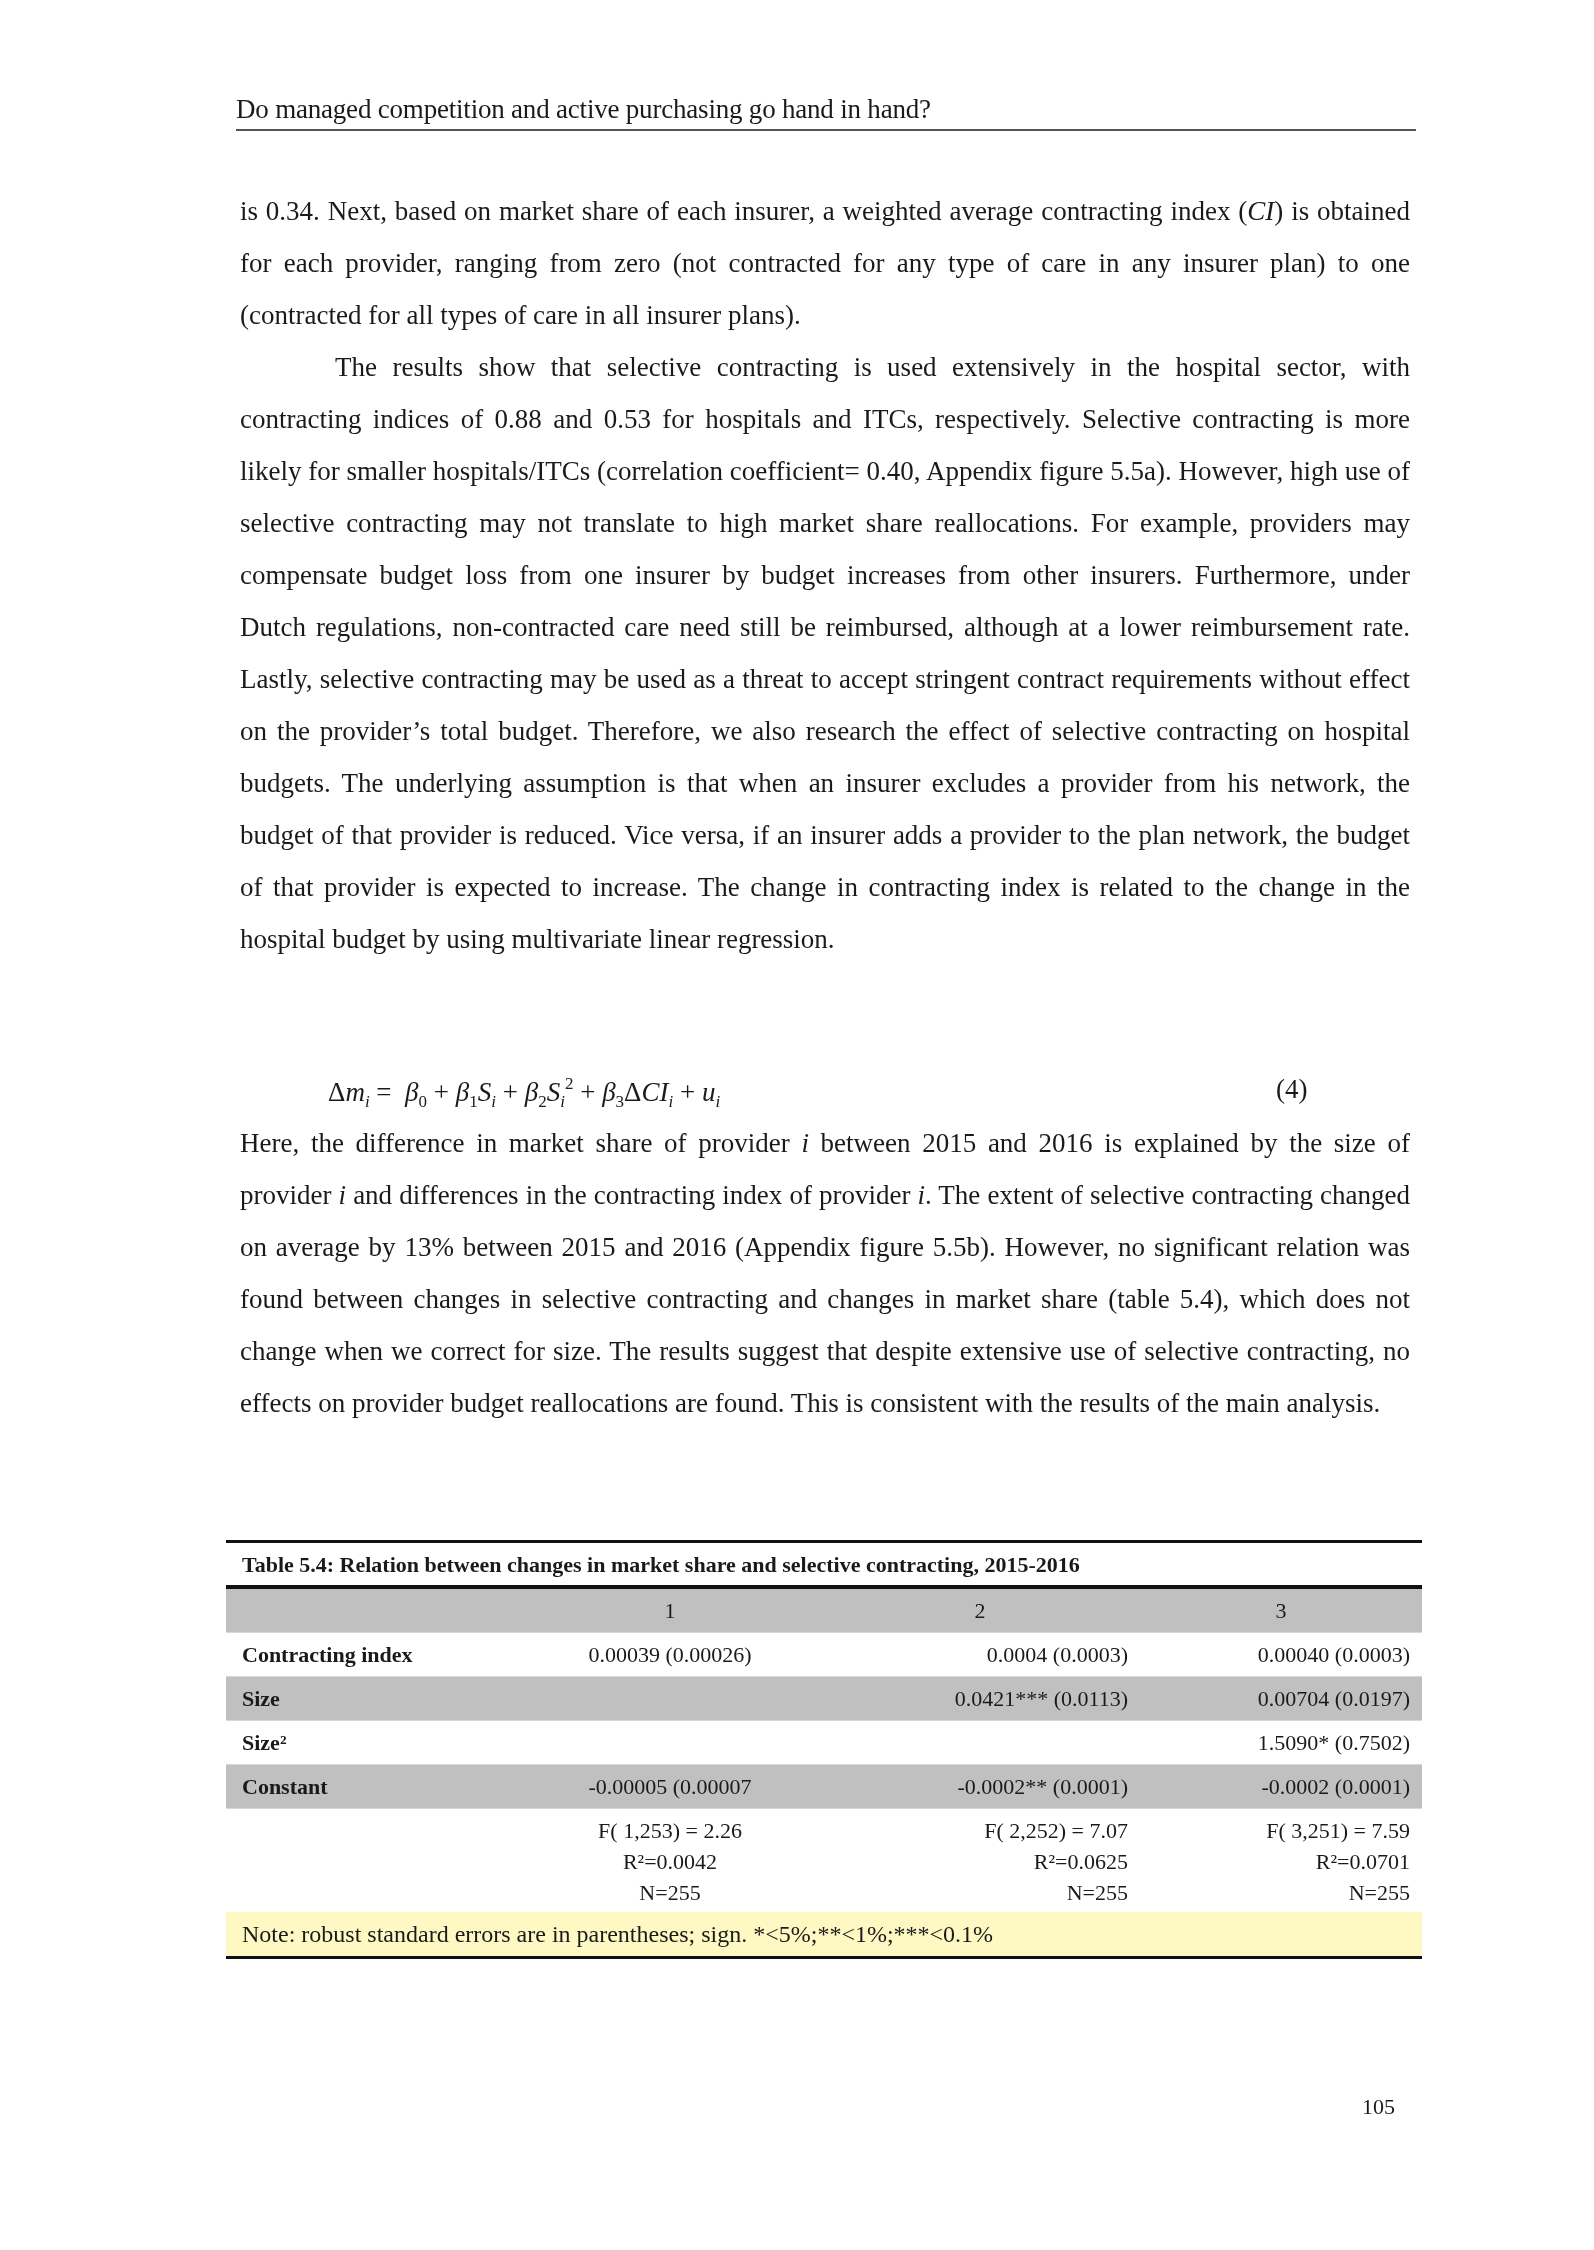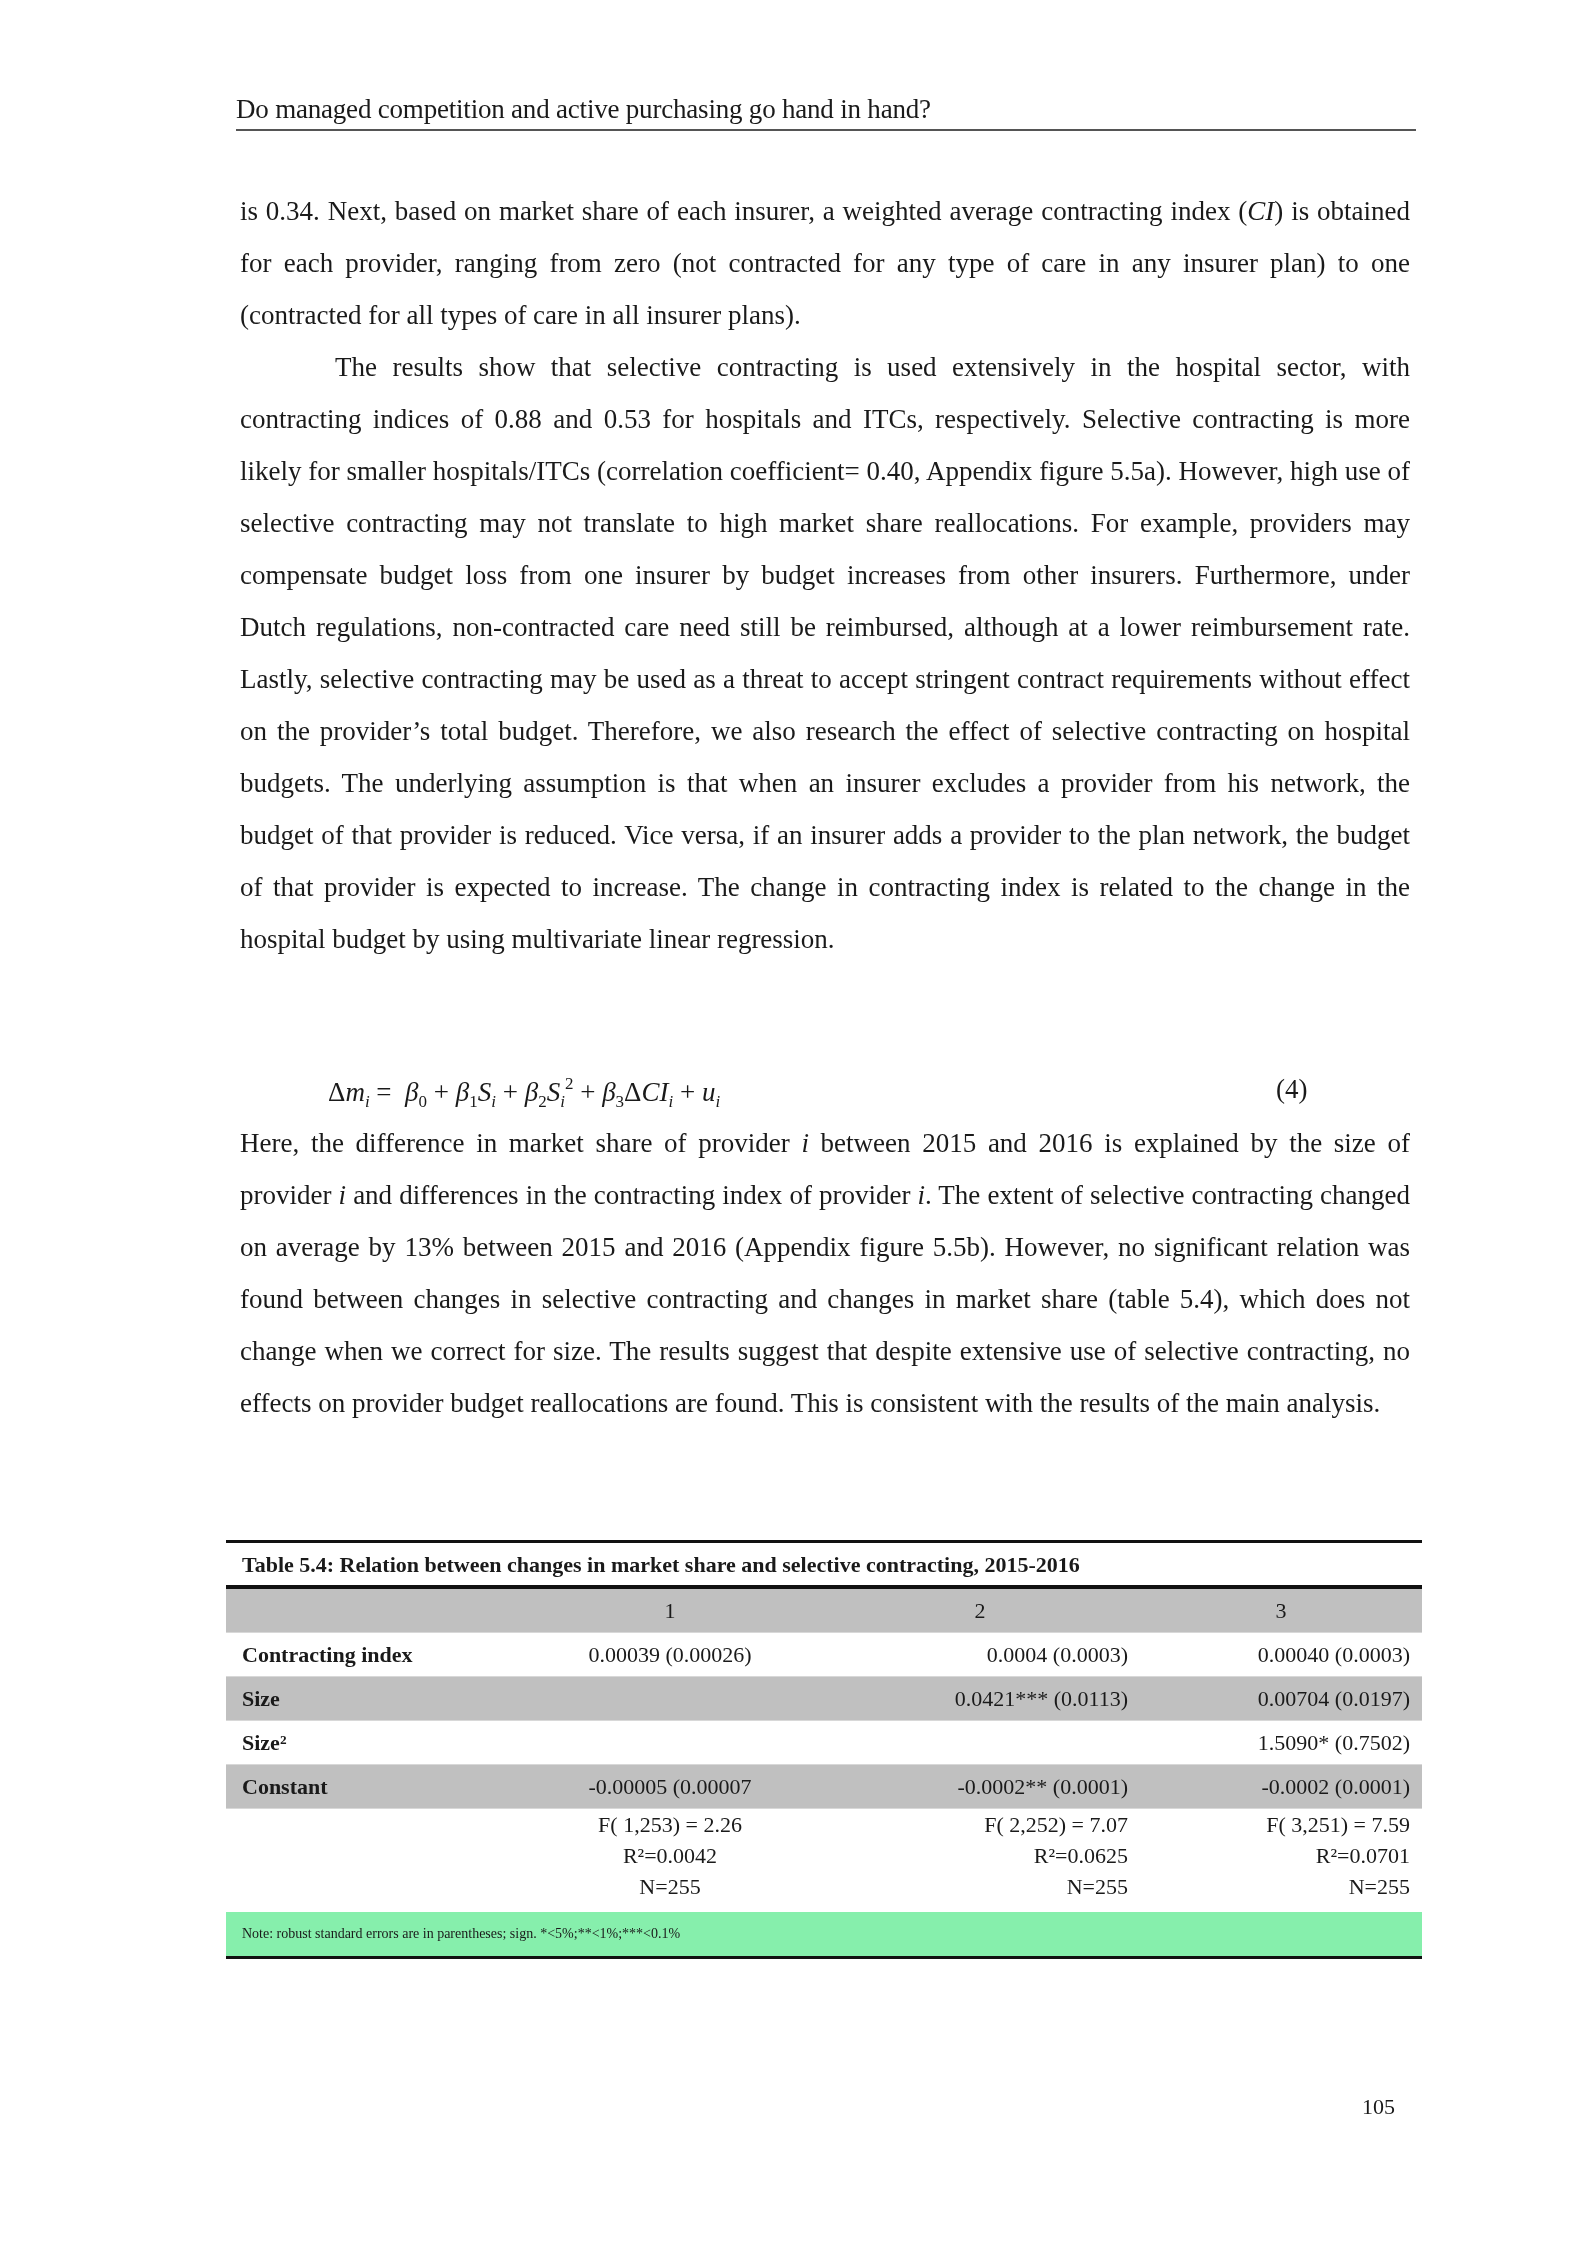"F( 1,253) = 2.26" .t-stats .t-cell { padding-top: none -> 6px }
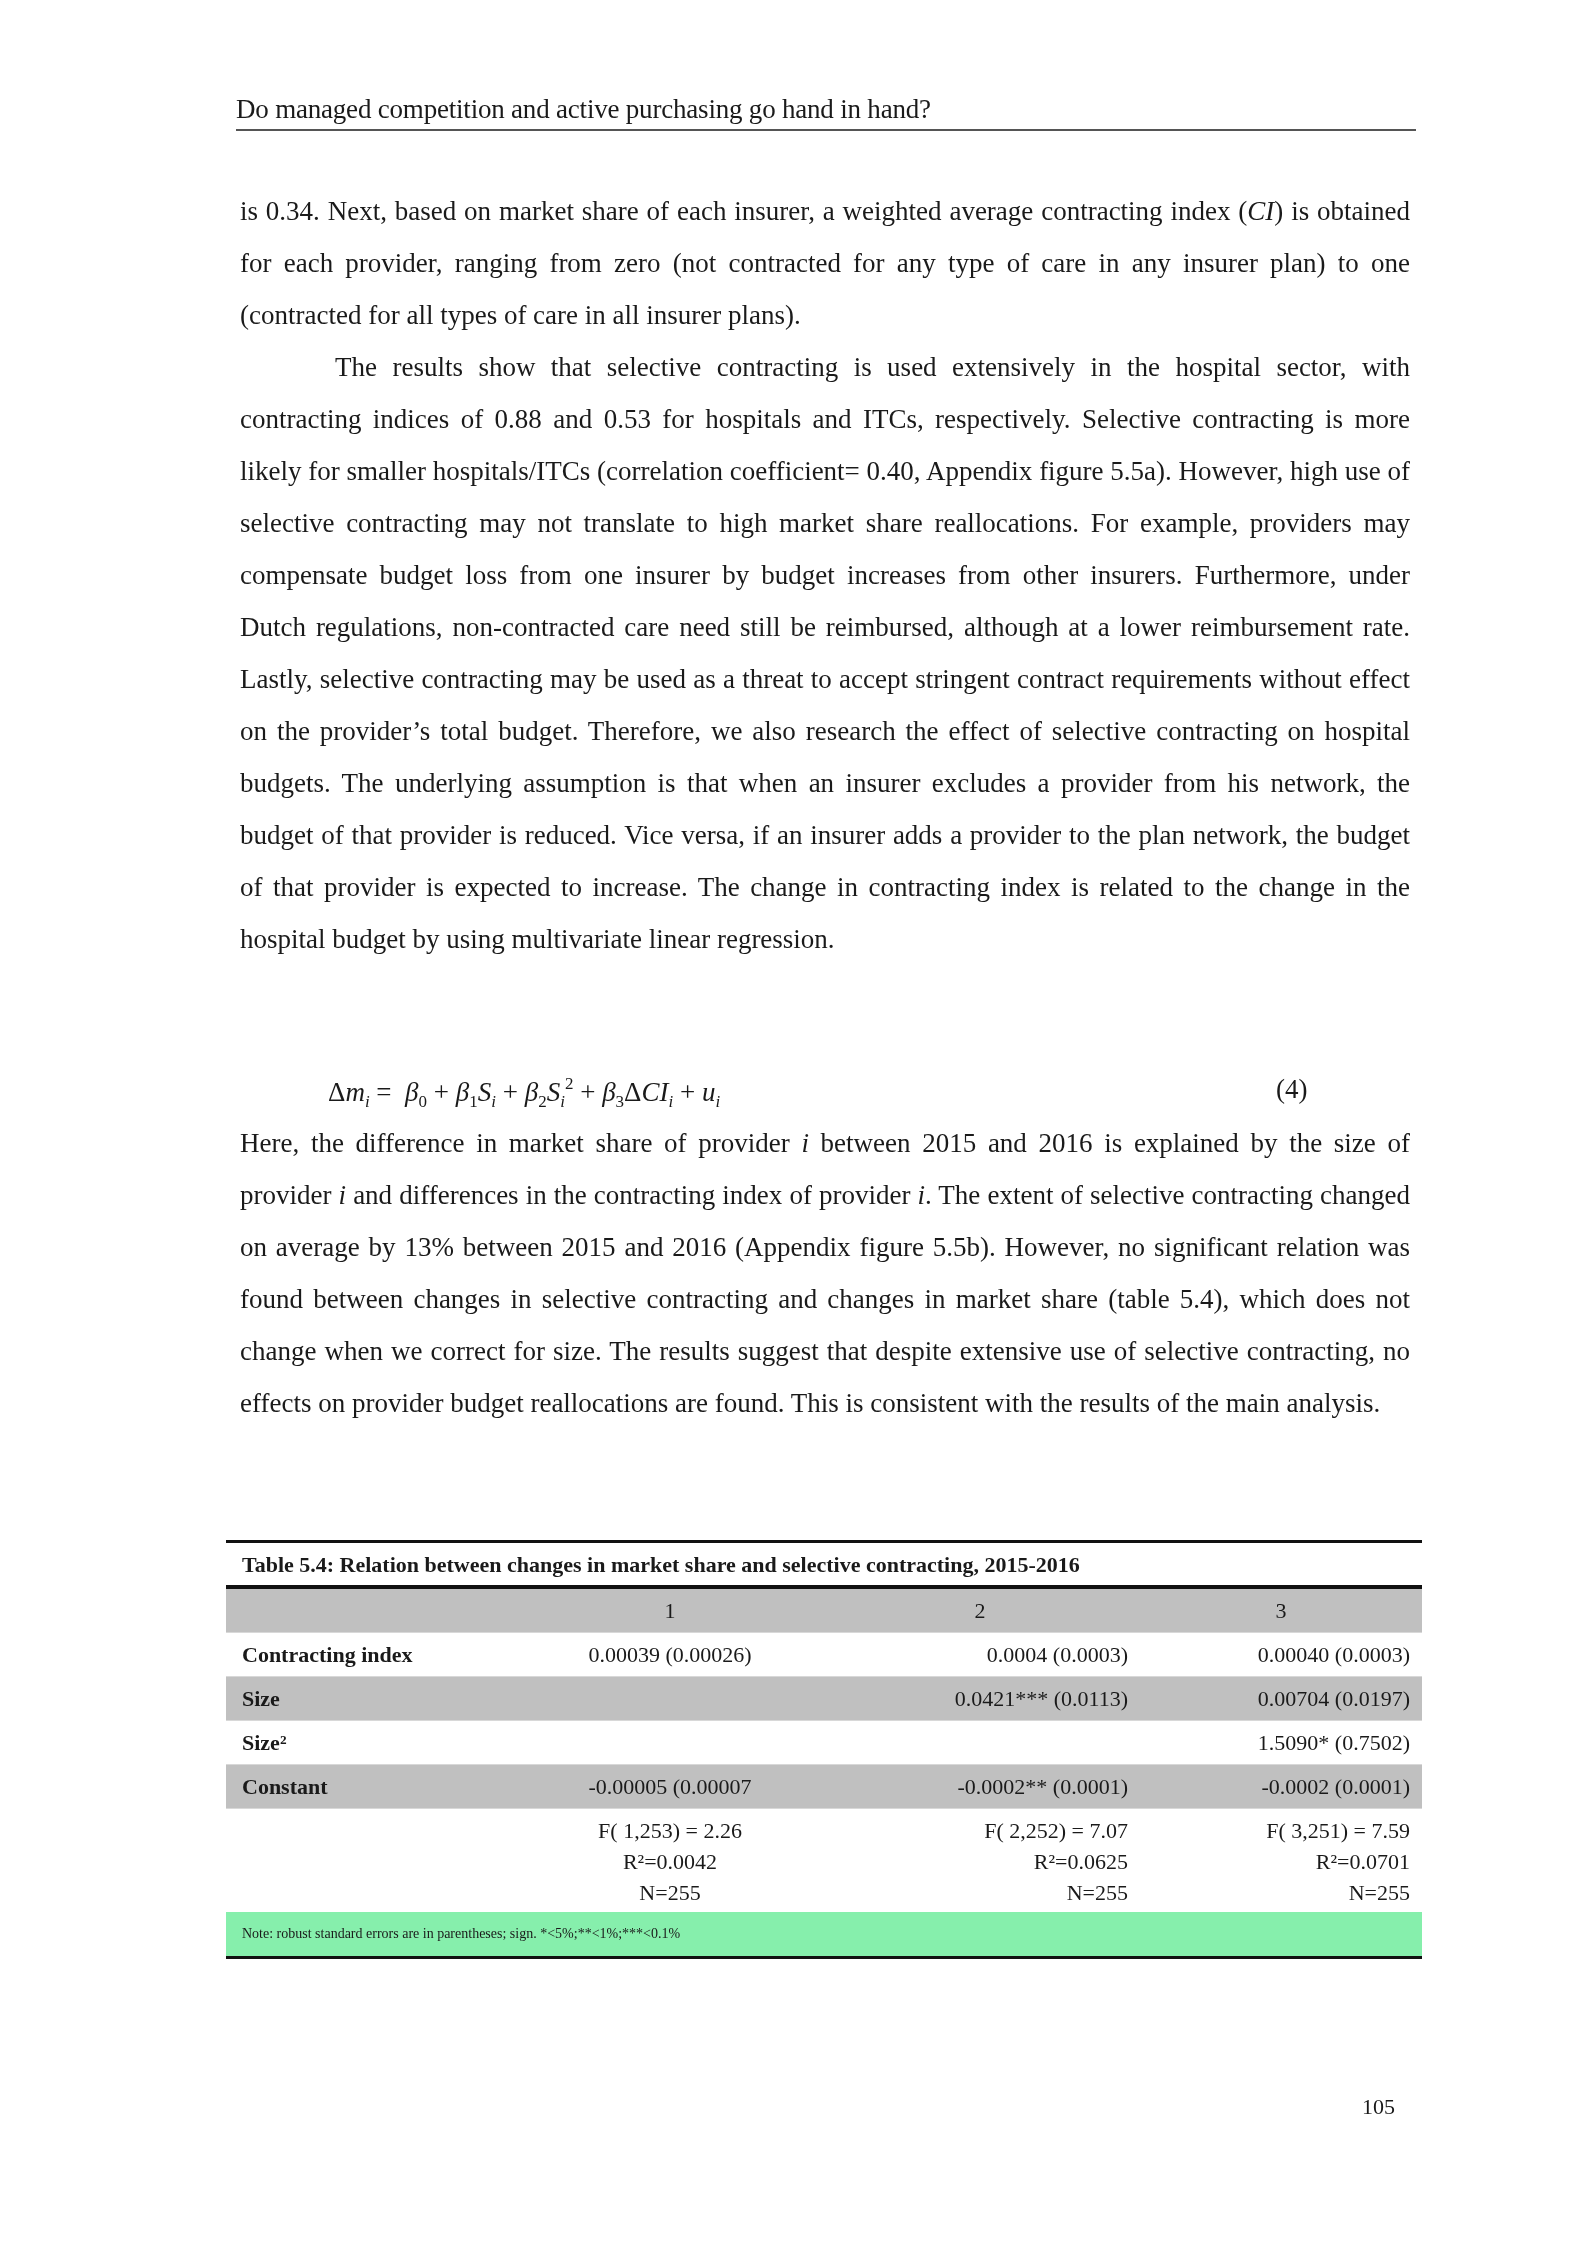"Note: robust standard errors are" .t-note { background: #86efac -> #fef9c3; font-size: 14px -> 24px }
